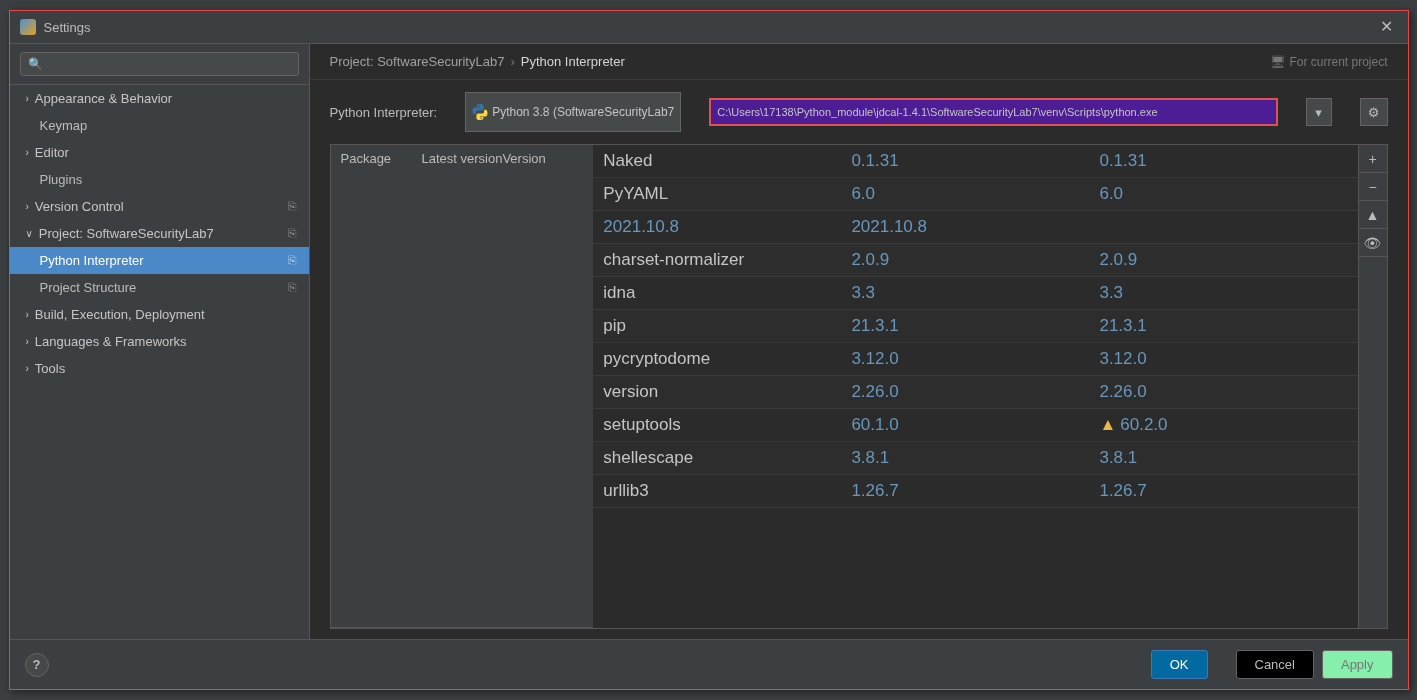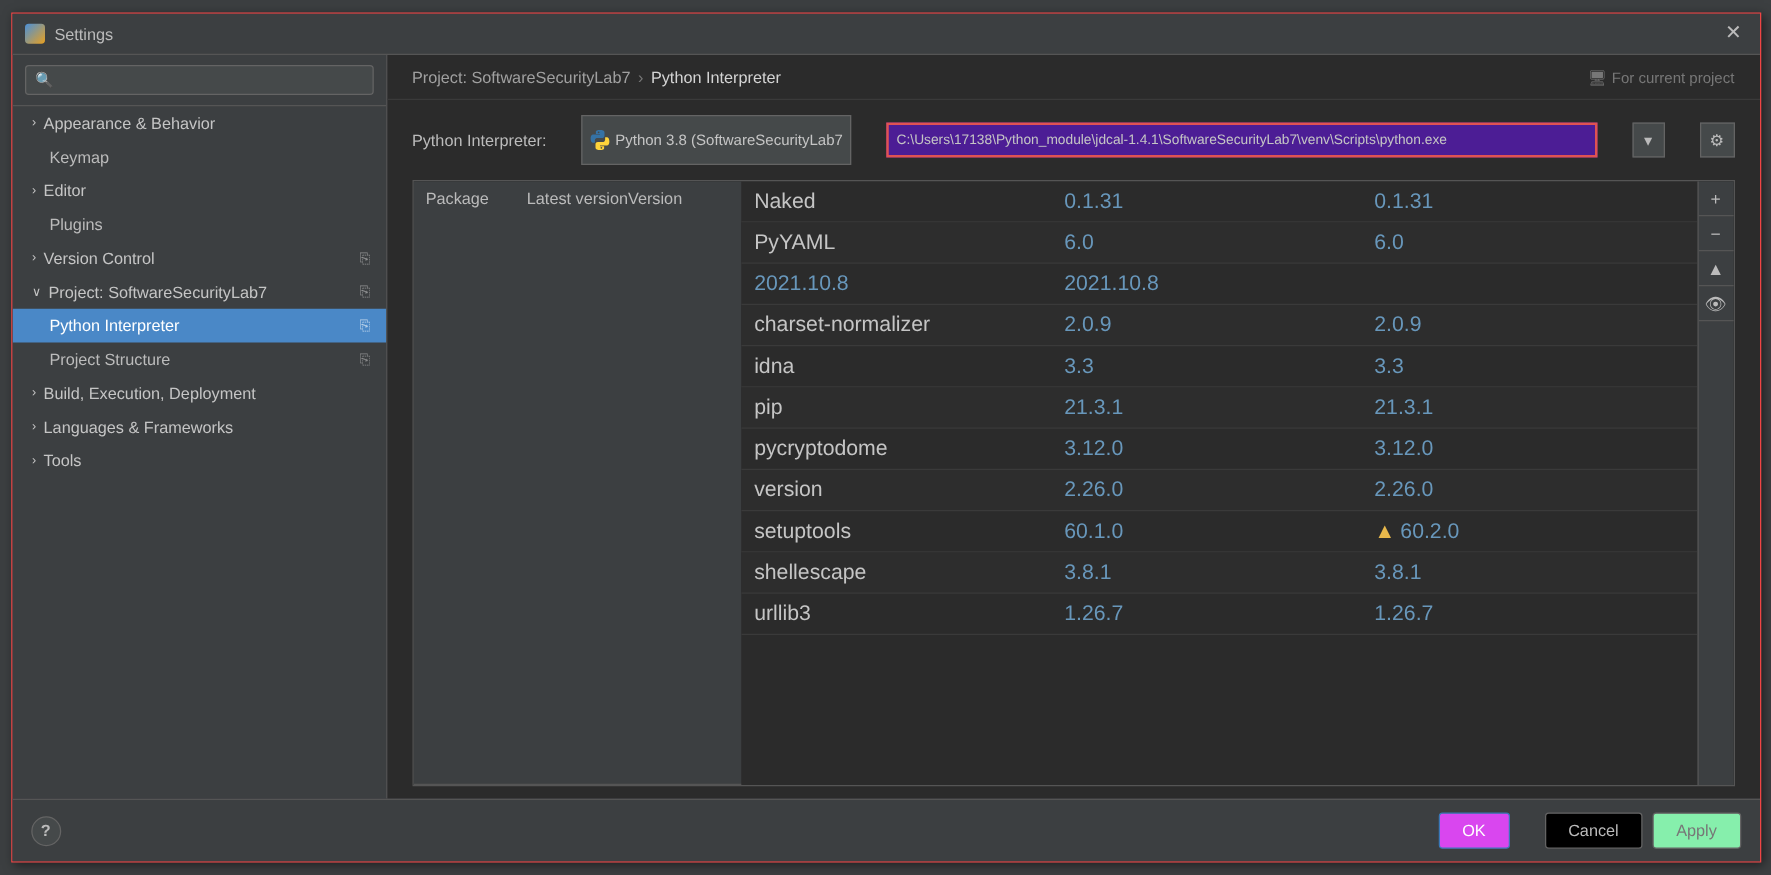"OK" .btn-ok { background: #d946ef -> #0369a1 }
